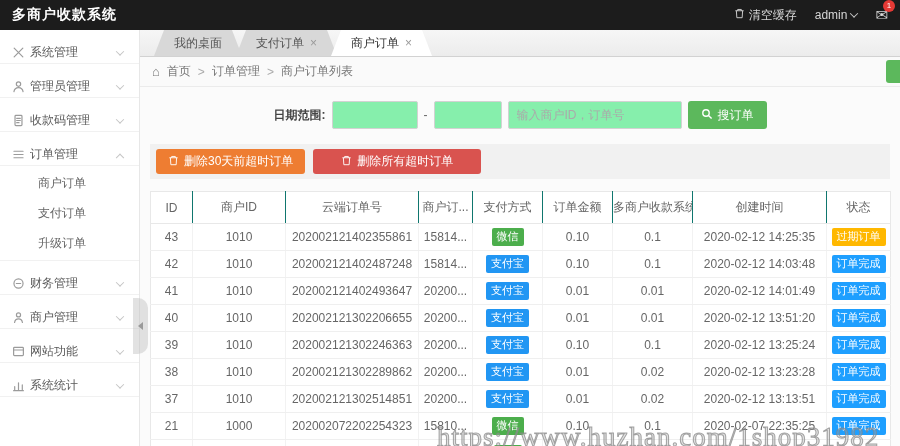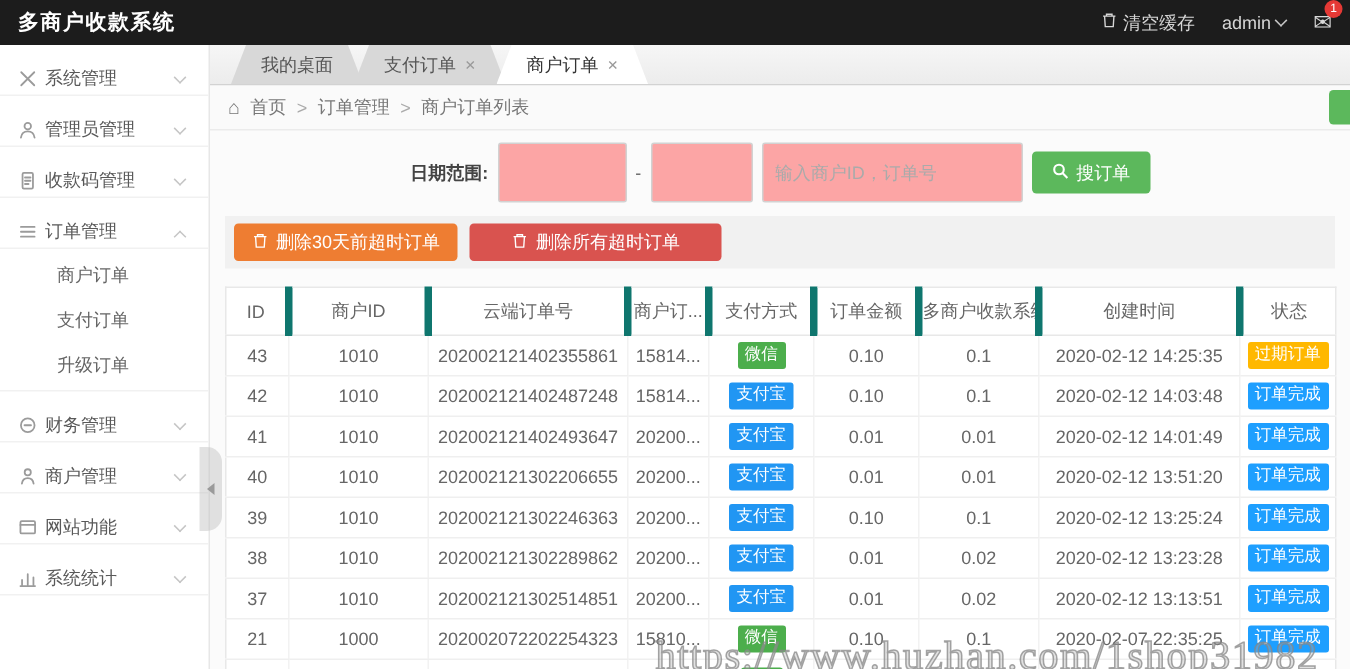"输入商户ID，订单号" .inp { background: #fca5a5 -> #86efac; height: 40px -> 28px }
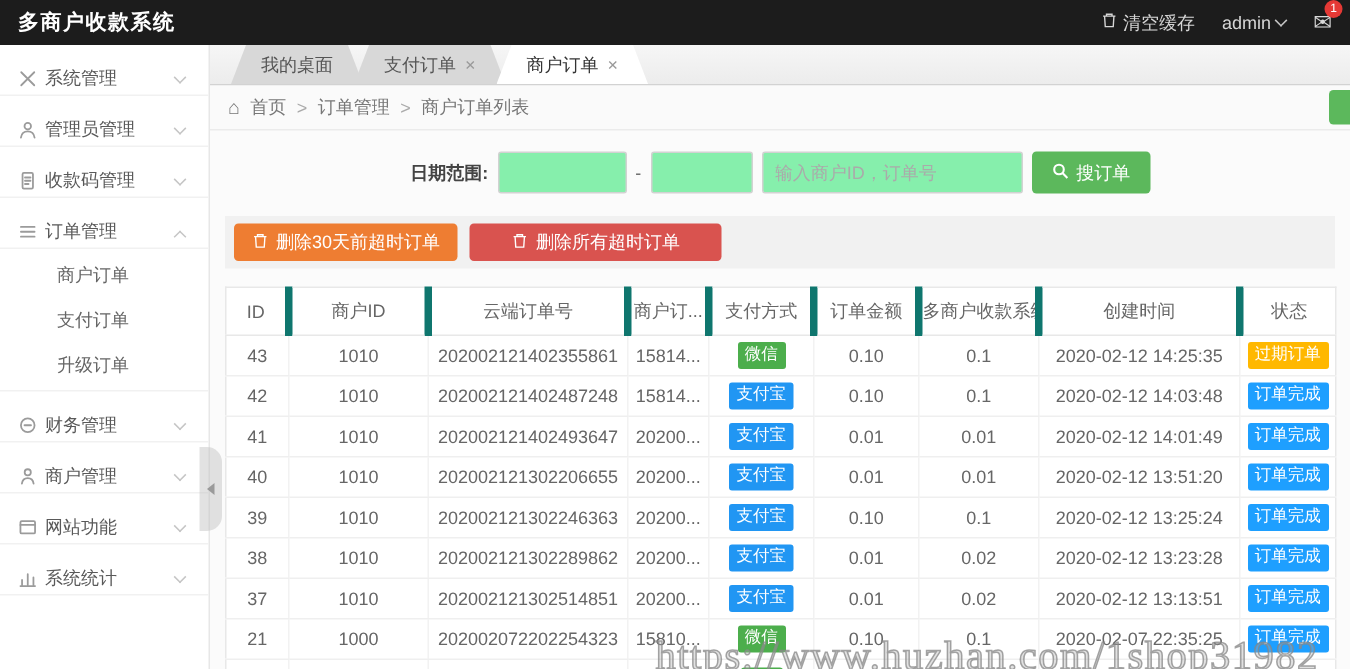"ID" th { border-right: 5px solid #0f766e -> 1px solid #0f766e }
